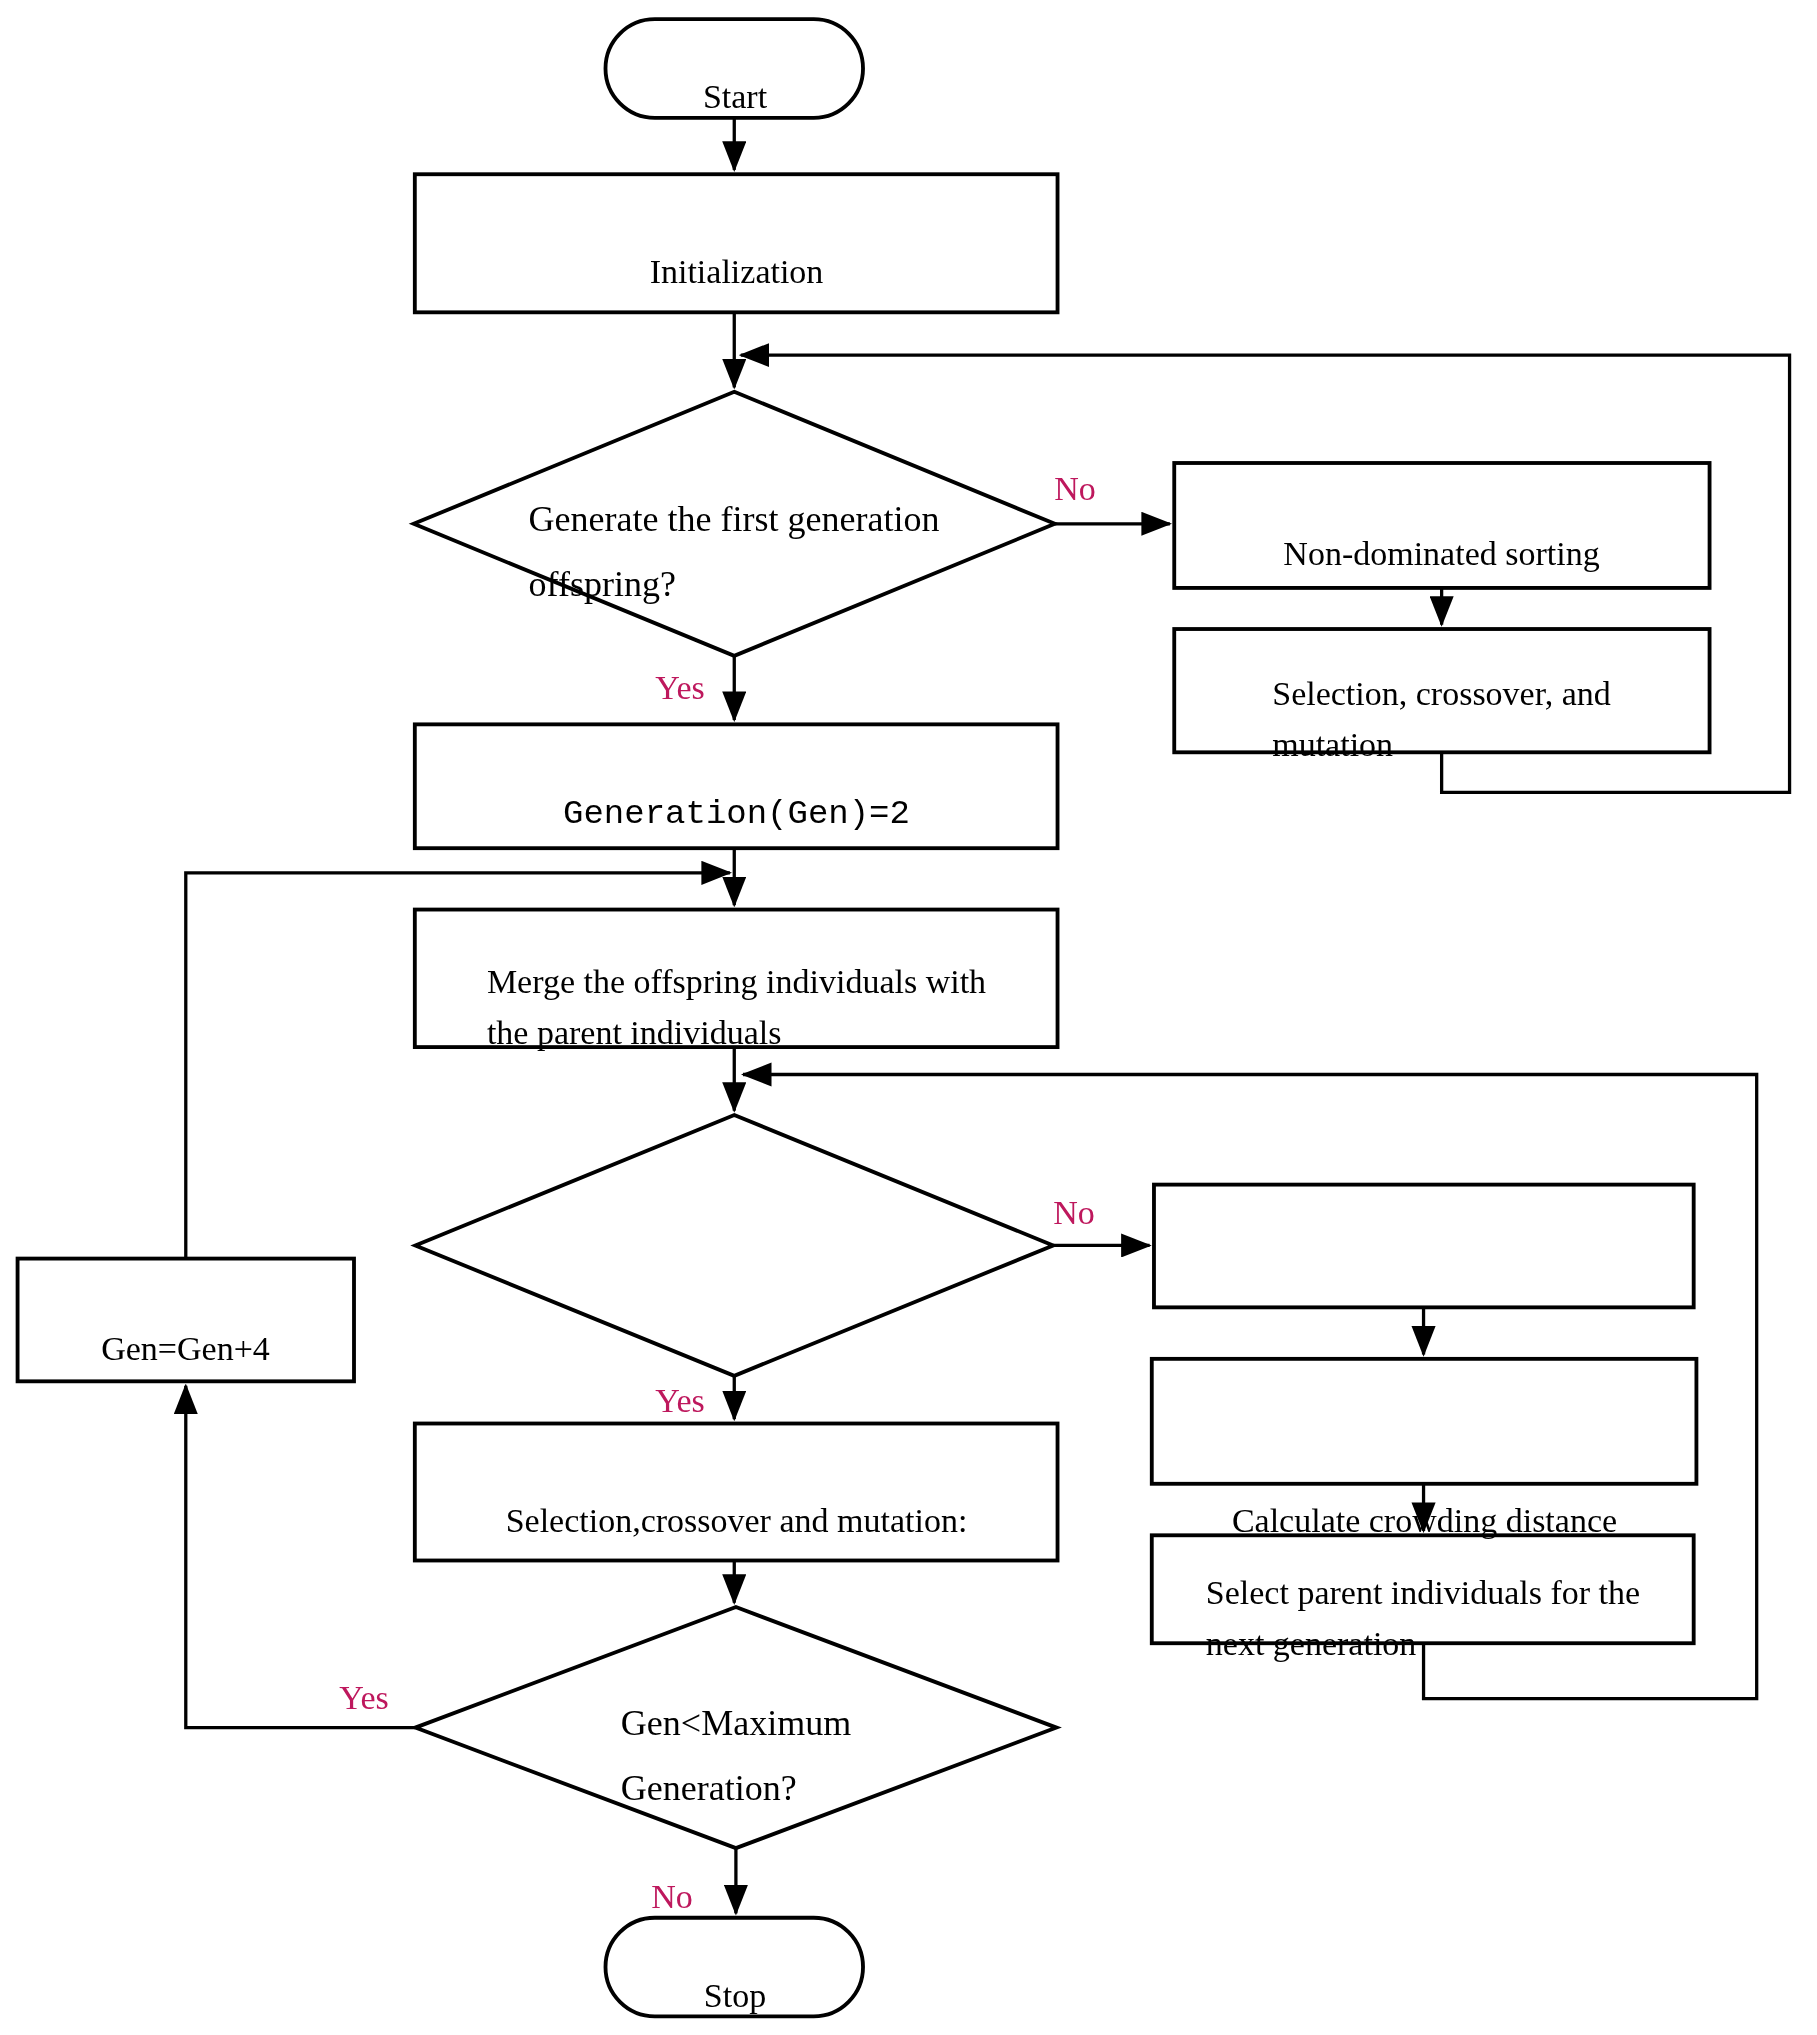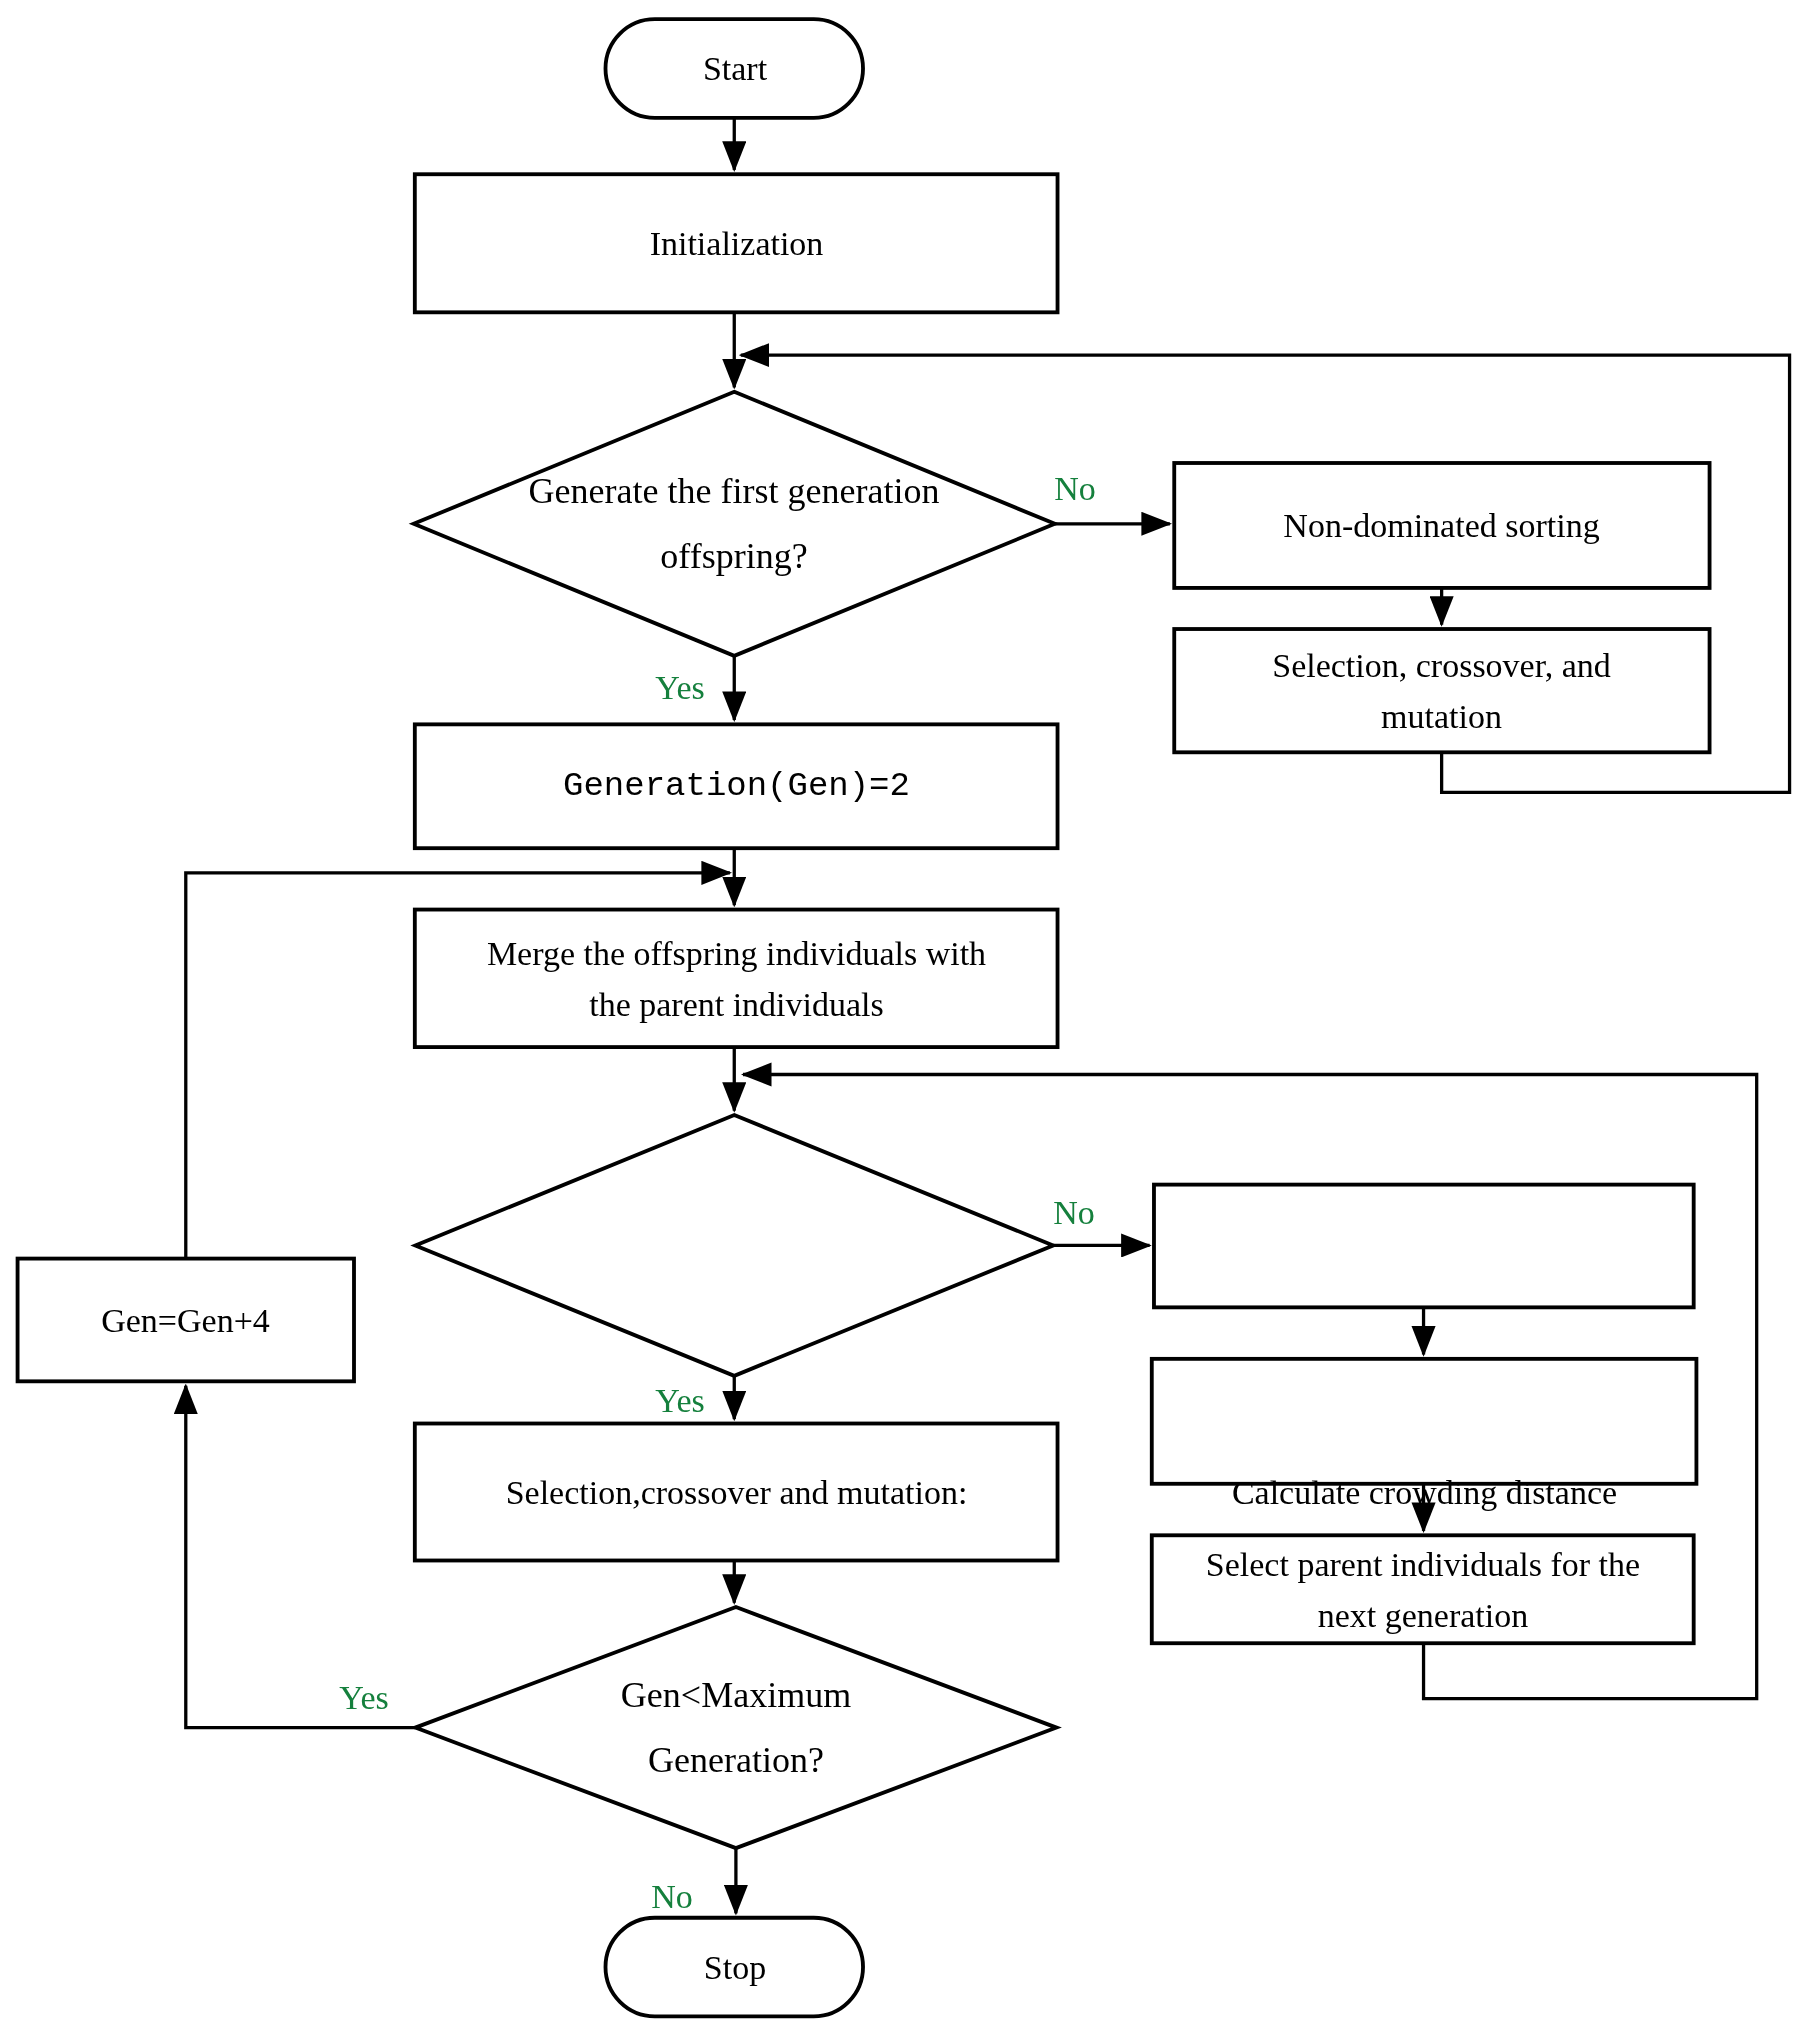"Start" .lbl { margin-top: none -> 28px; text-align: center -> left }
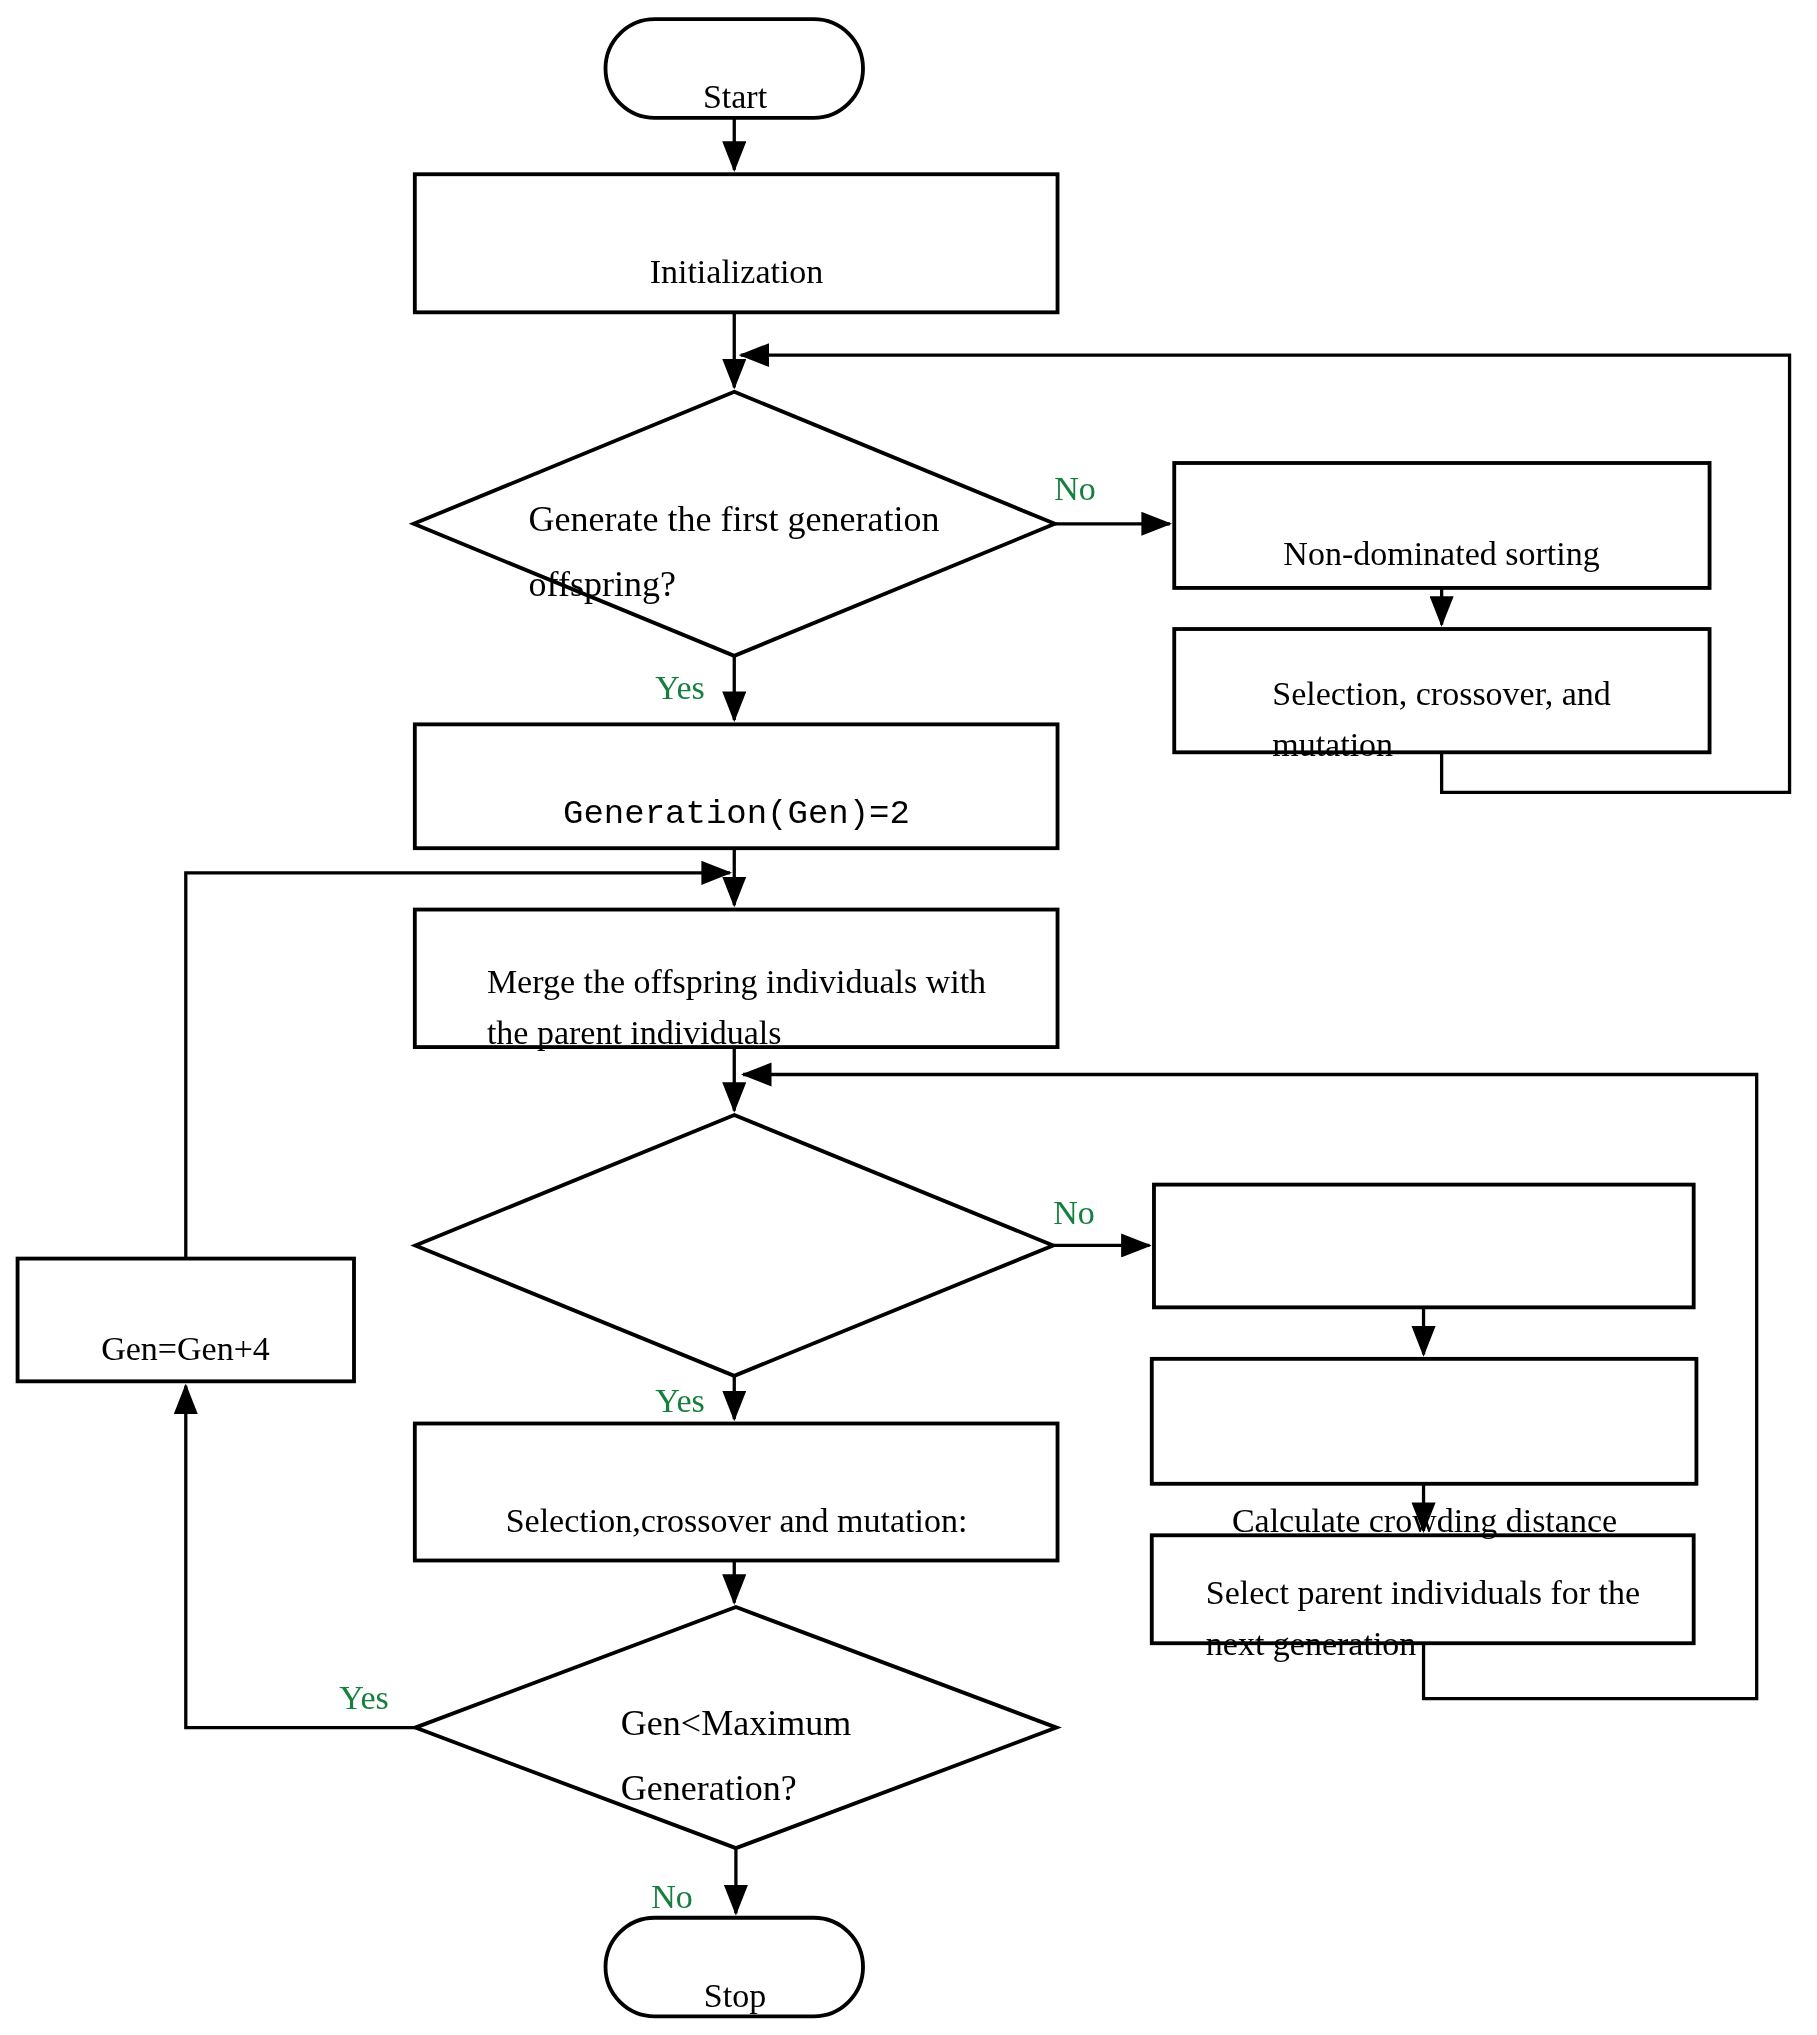"No" .edge-lbl { color: #15803d -> #be185d }
